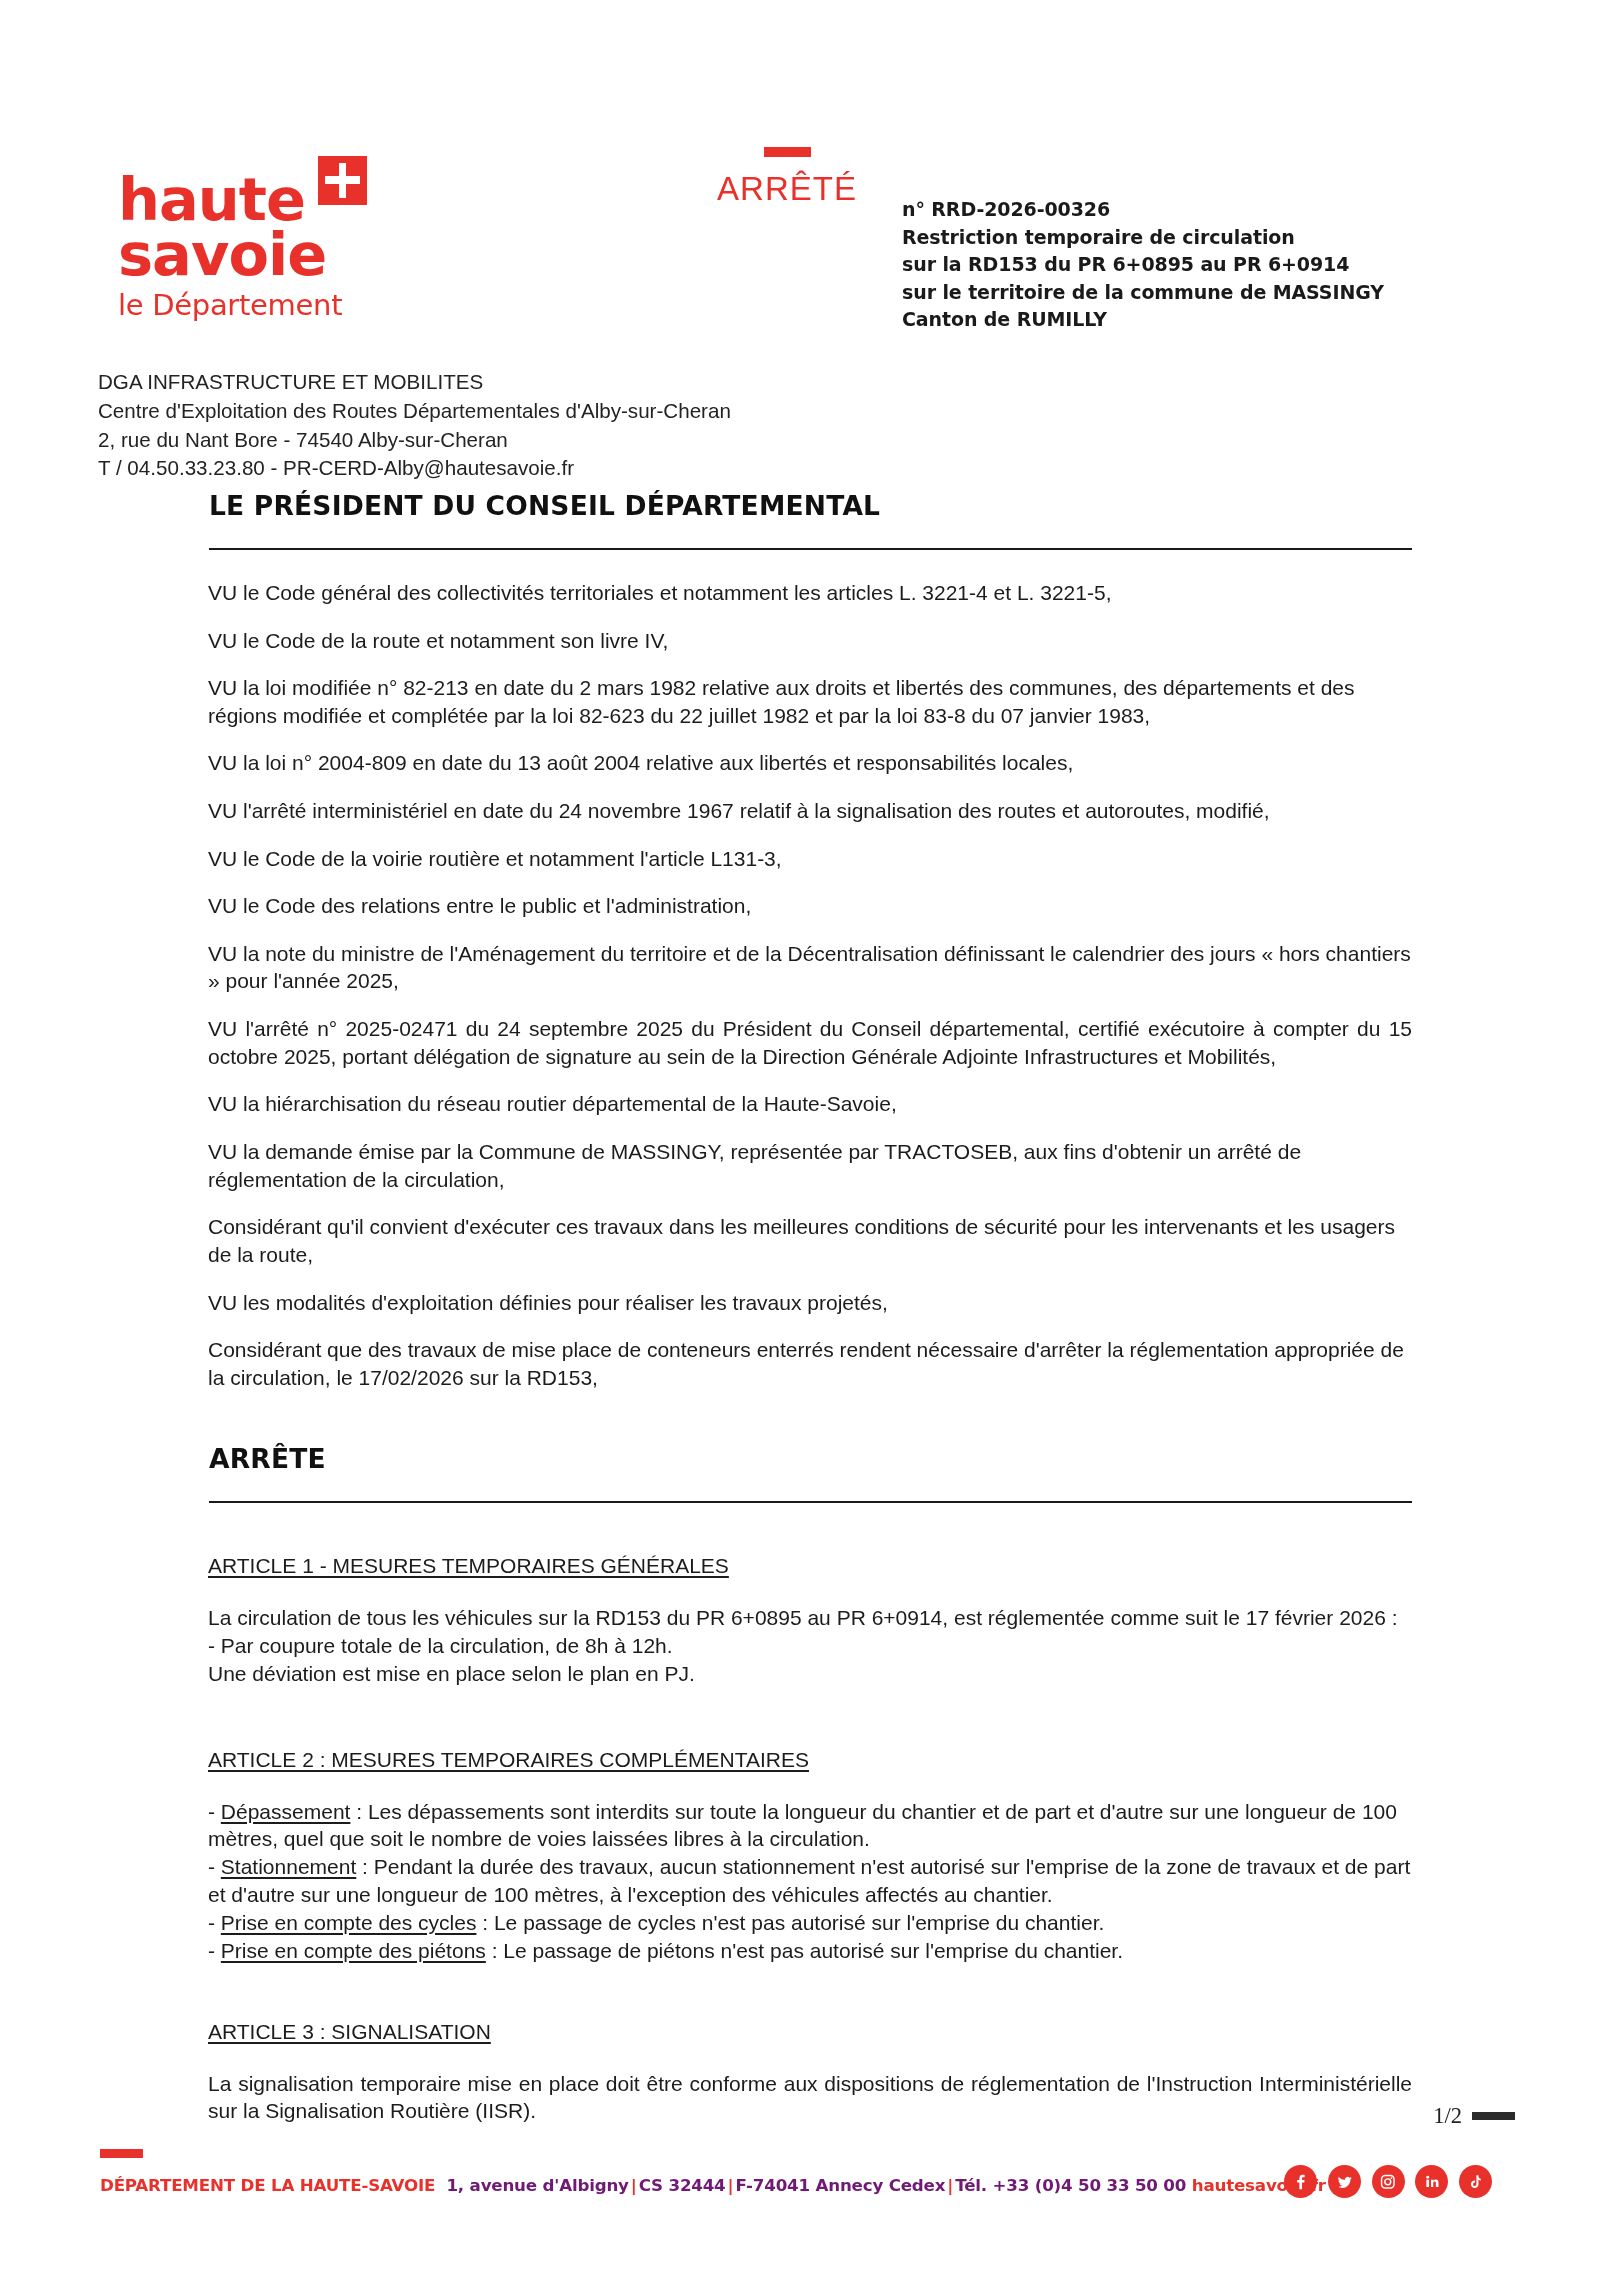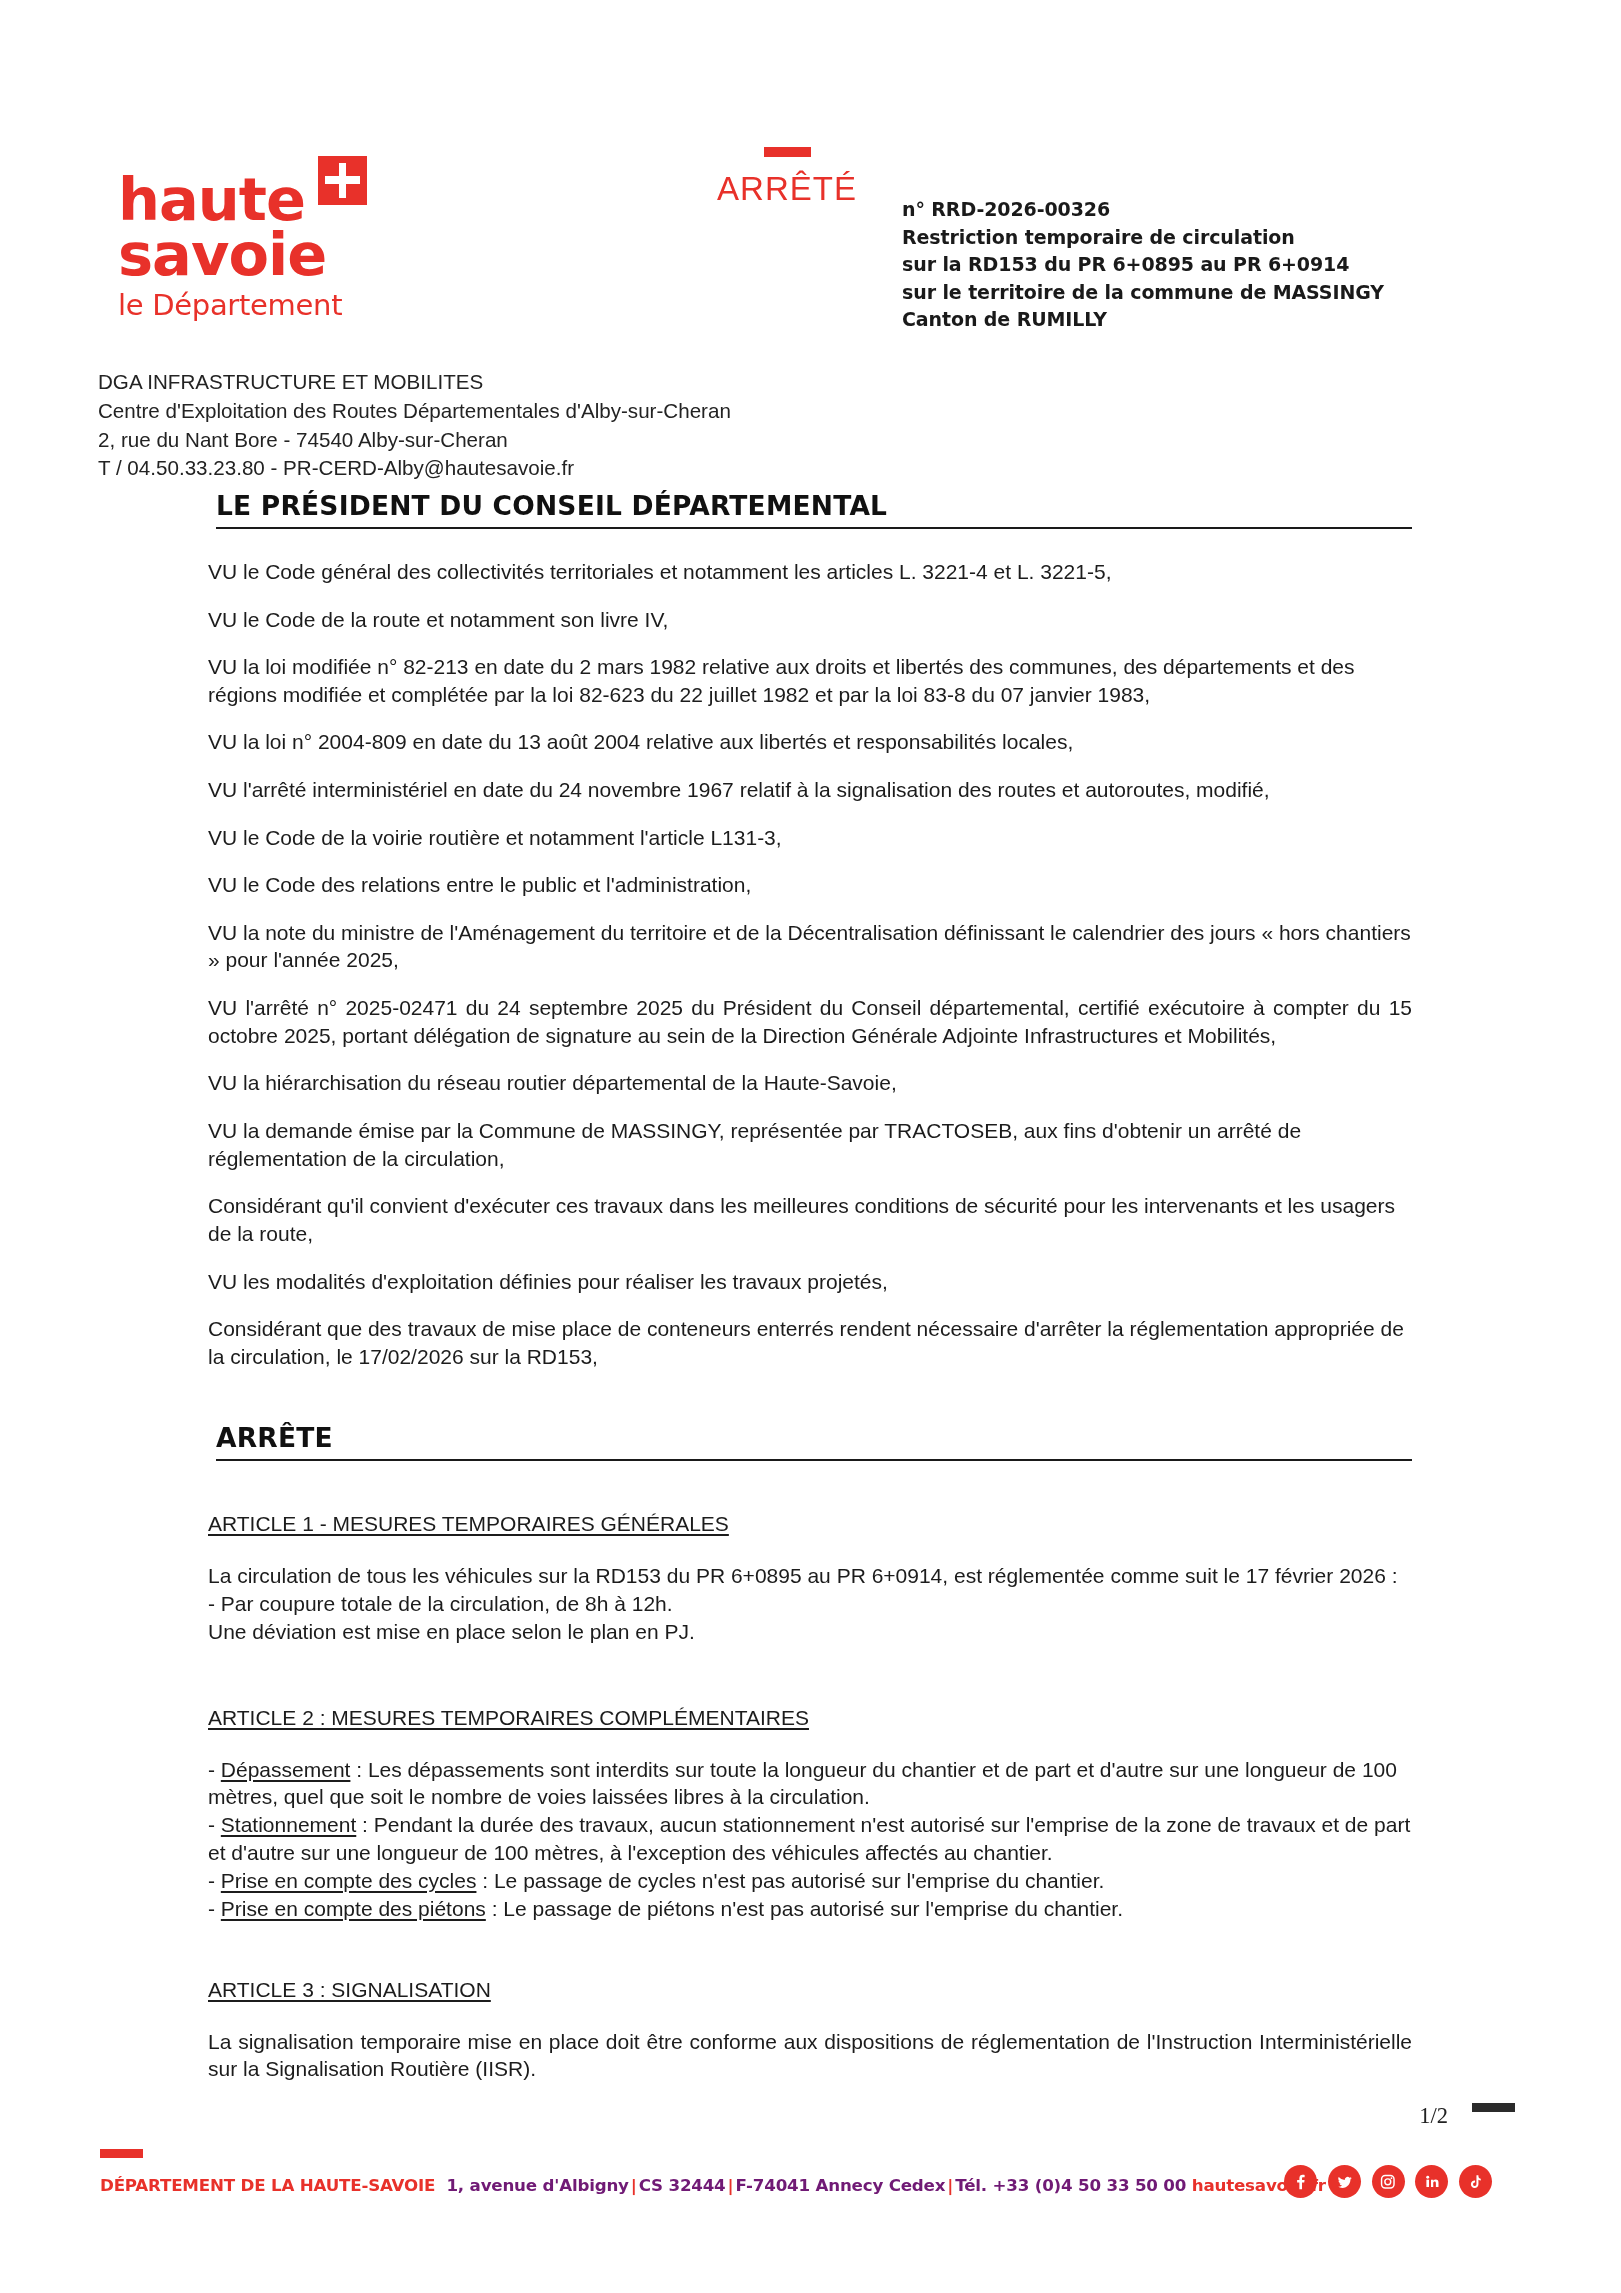"LE PRÉSIDENT DU CONSEIL DÉPARTEMENTAL" .section-heading { margin: 0 0 29px 8px -> 0 0 29px 1px; padding-bottom: 6px -> 27px }
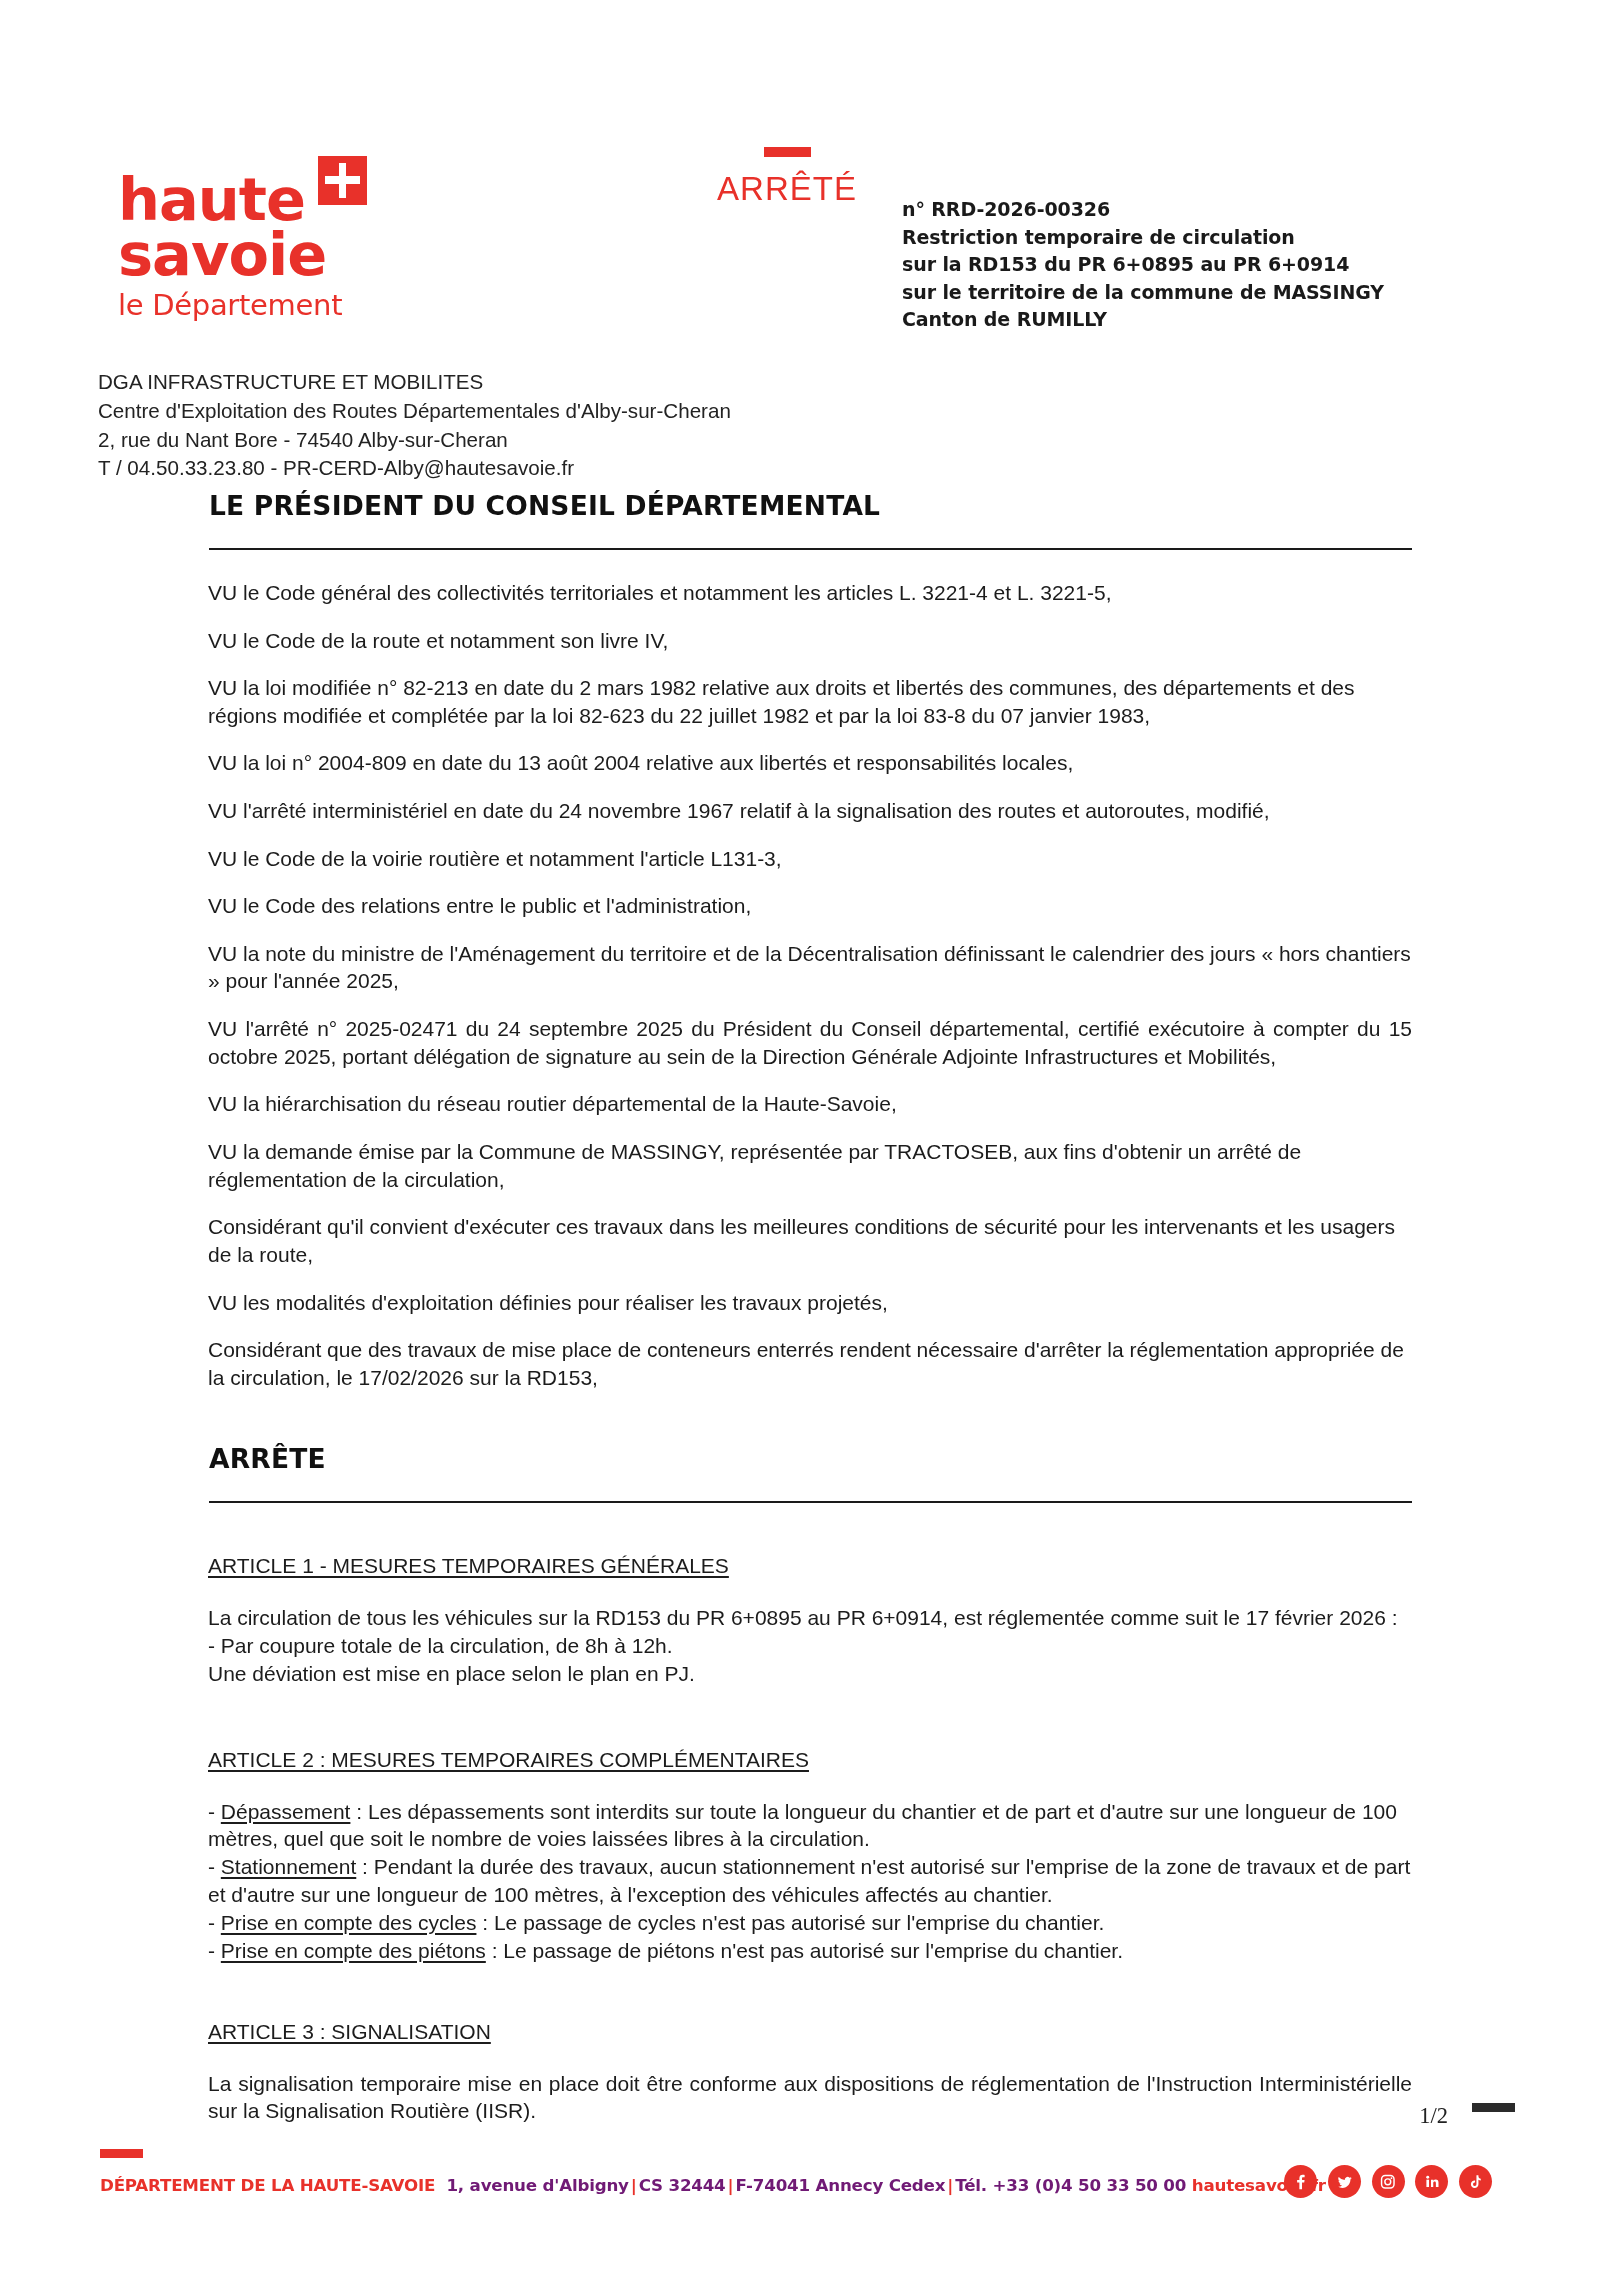"1/2" .pagenum { align-items: none -> center; gap: 24px -> 10px }
